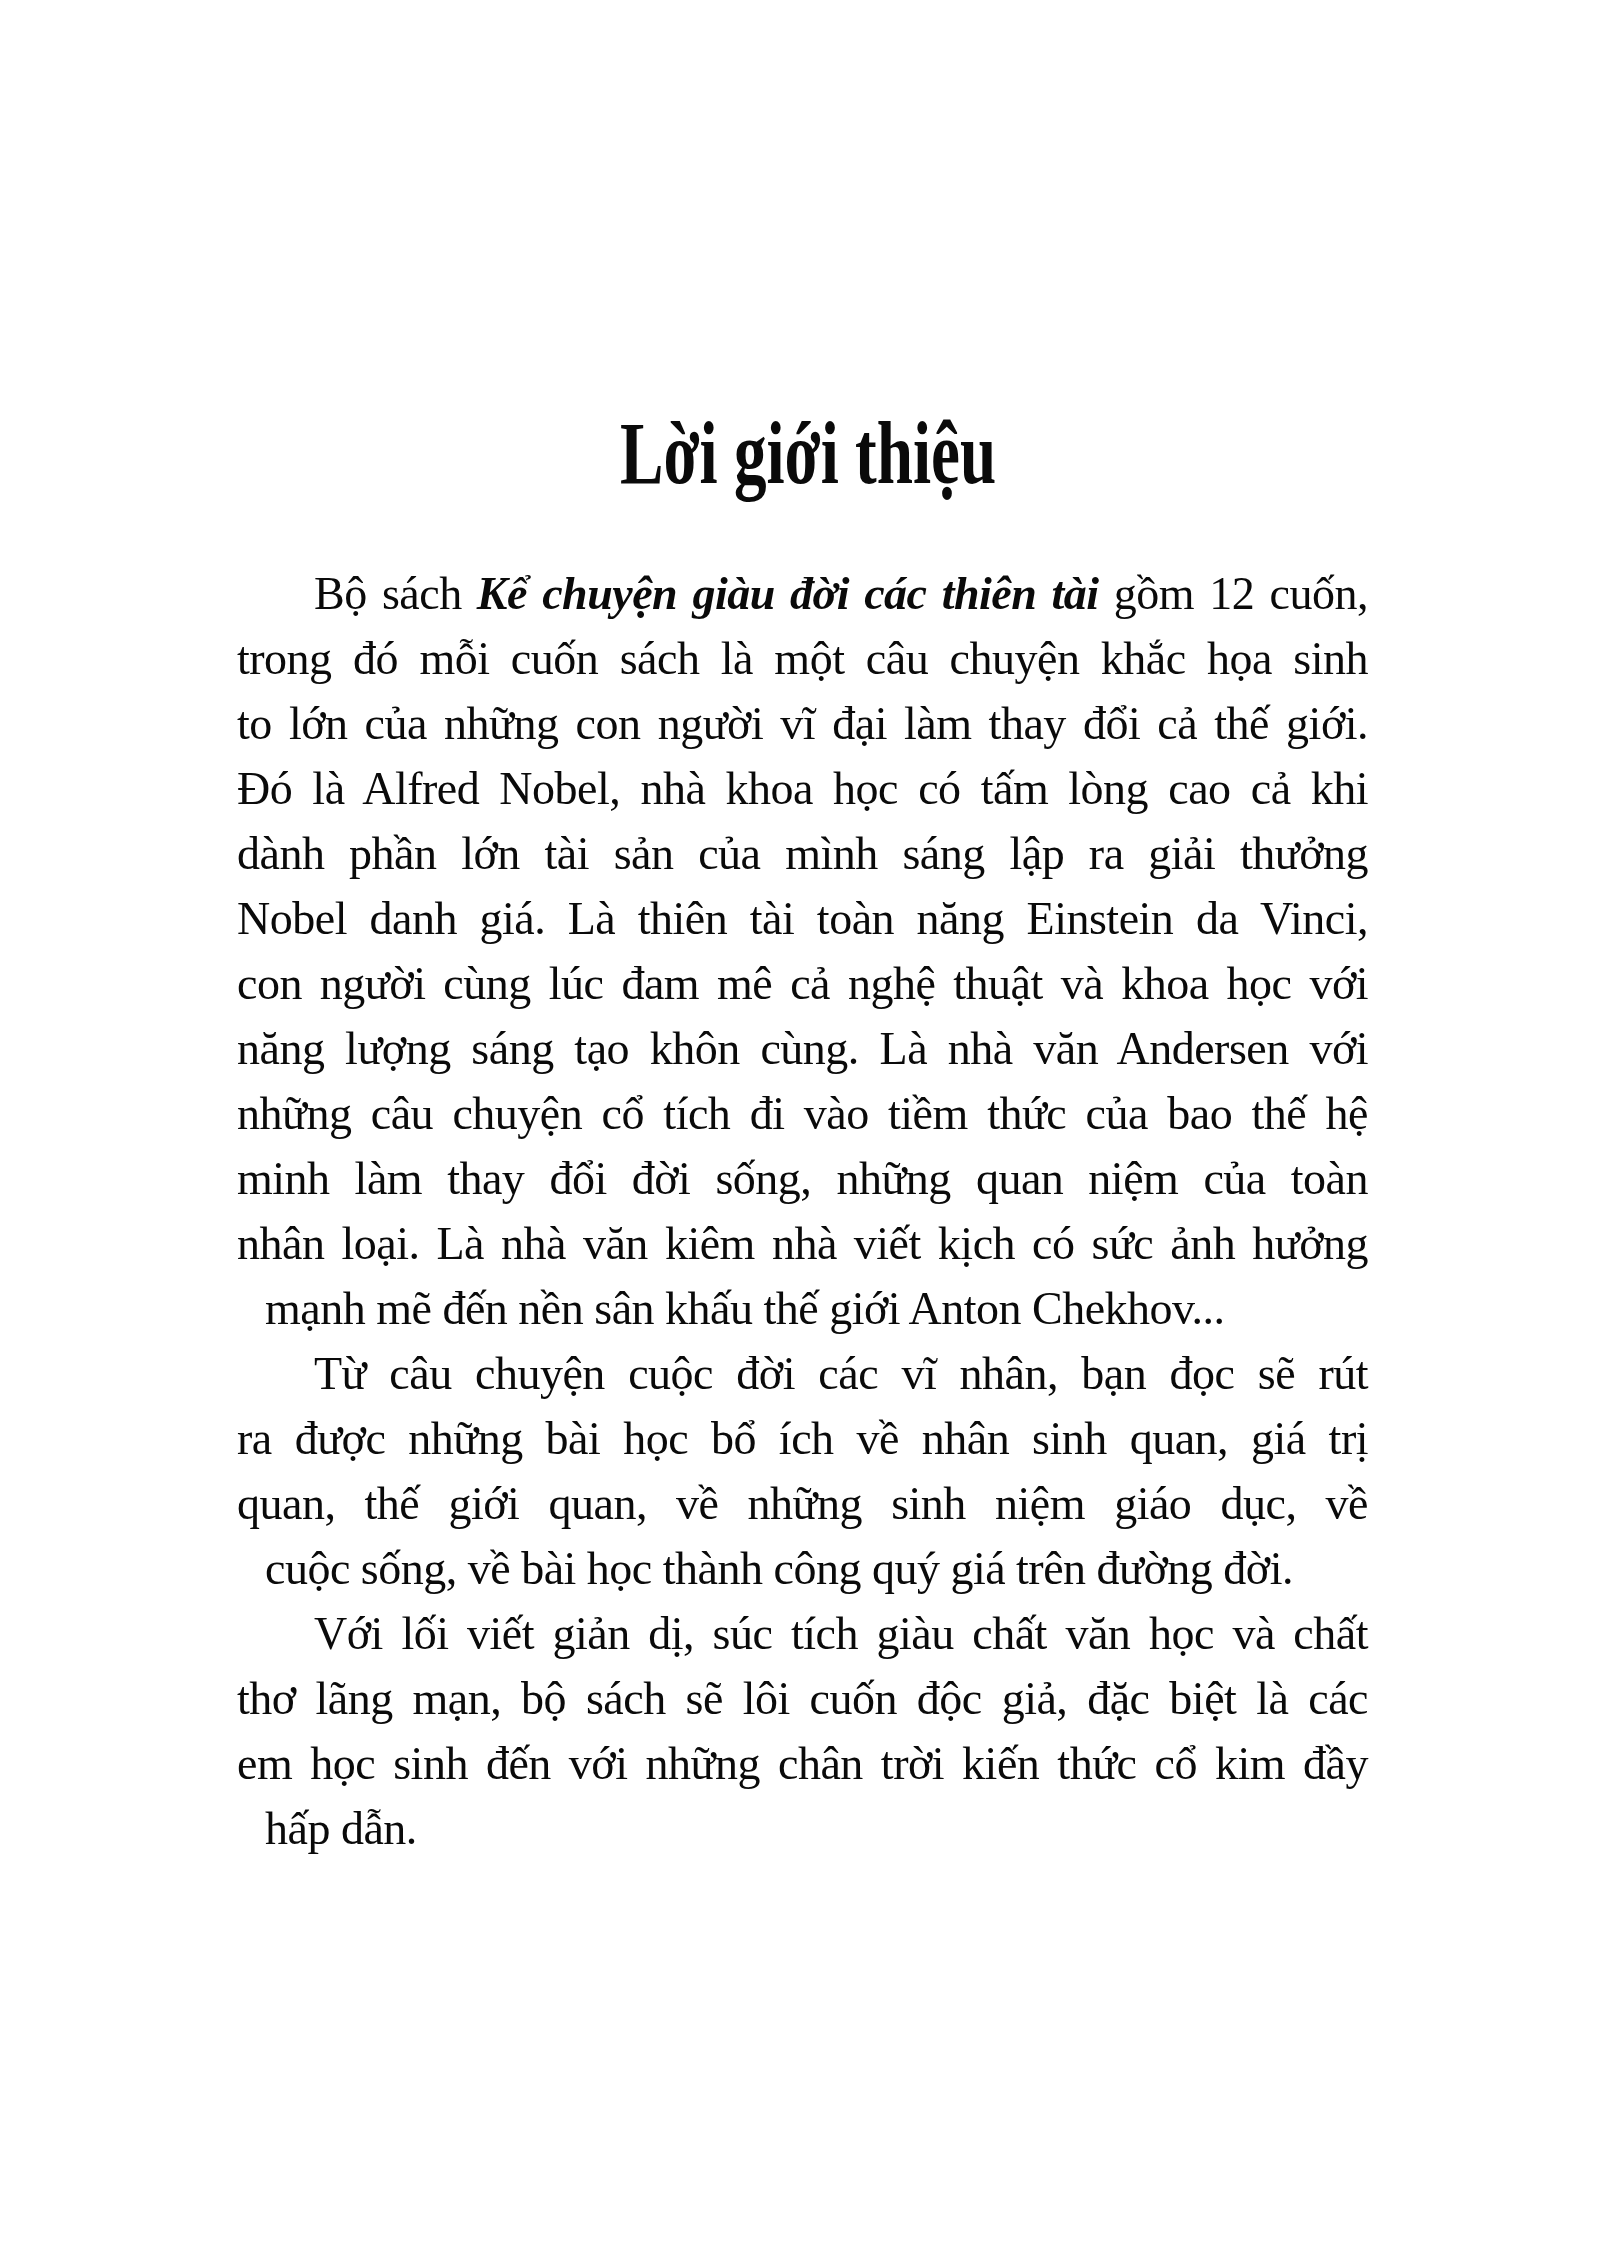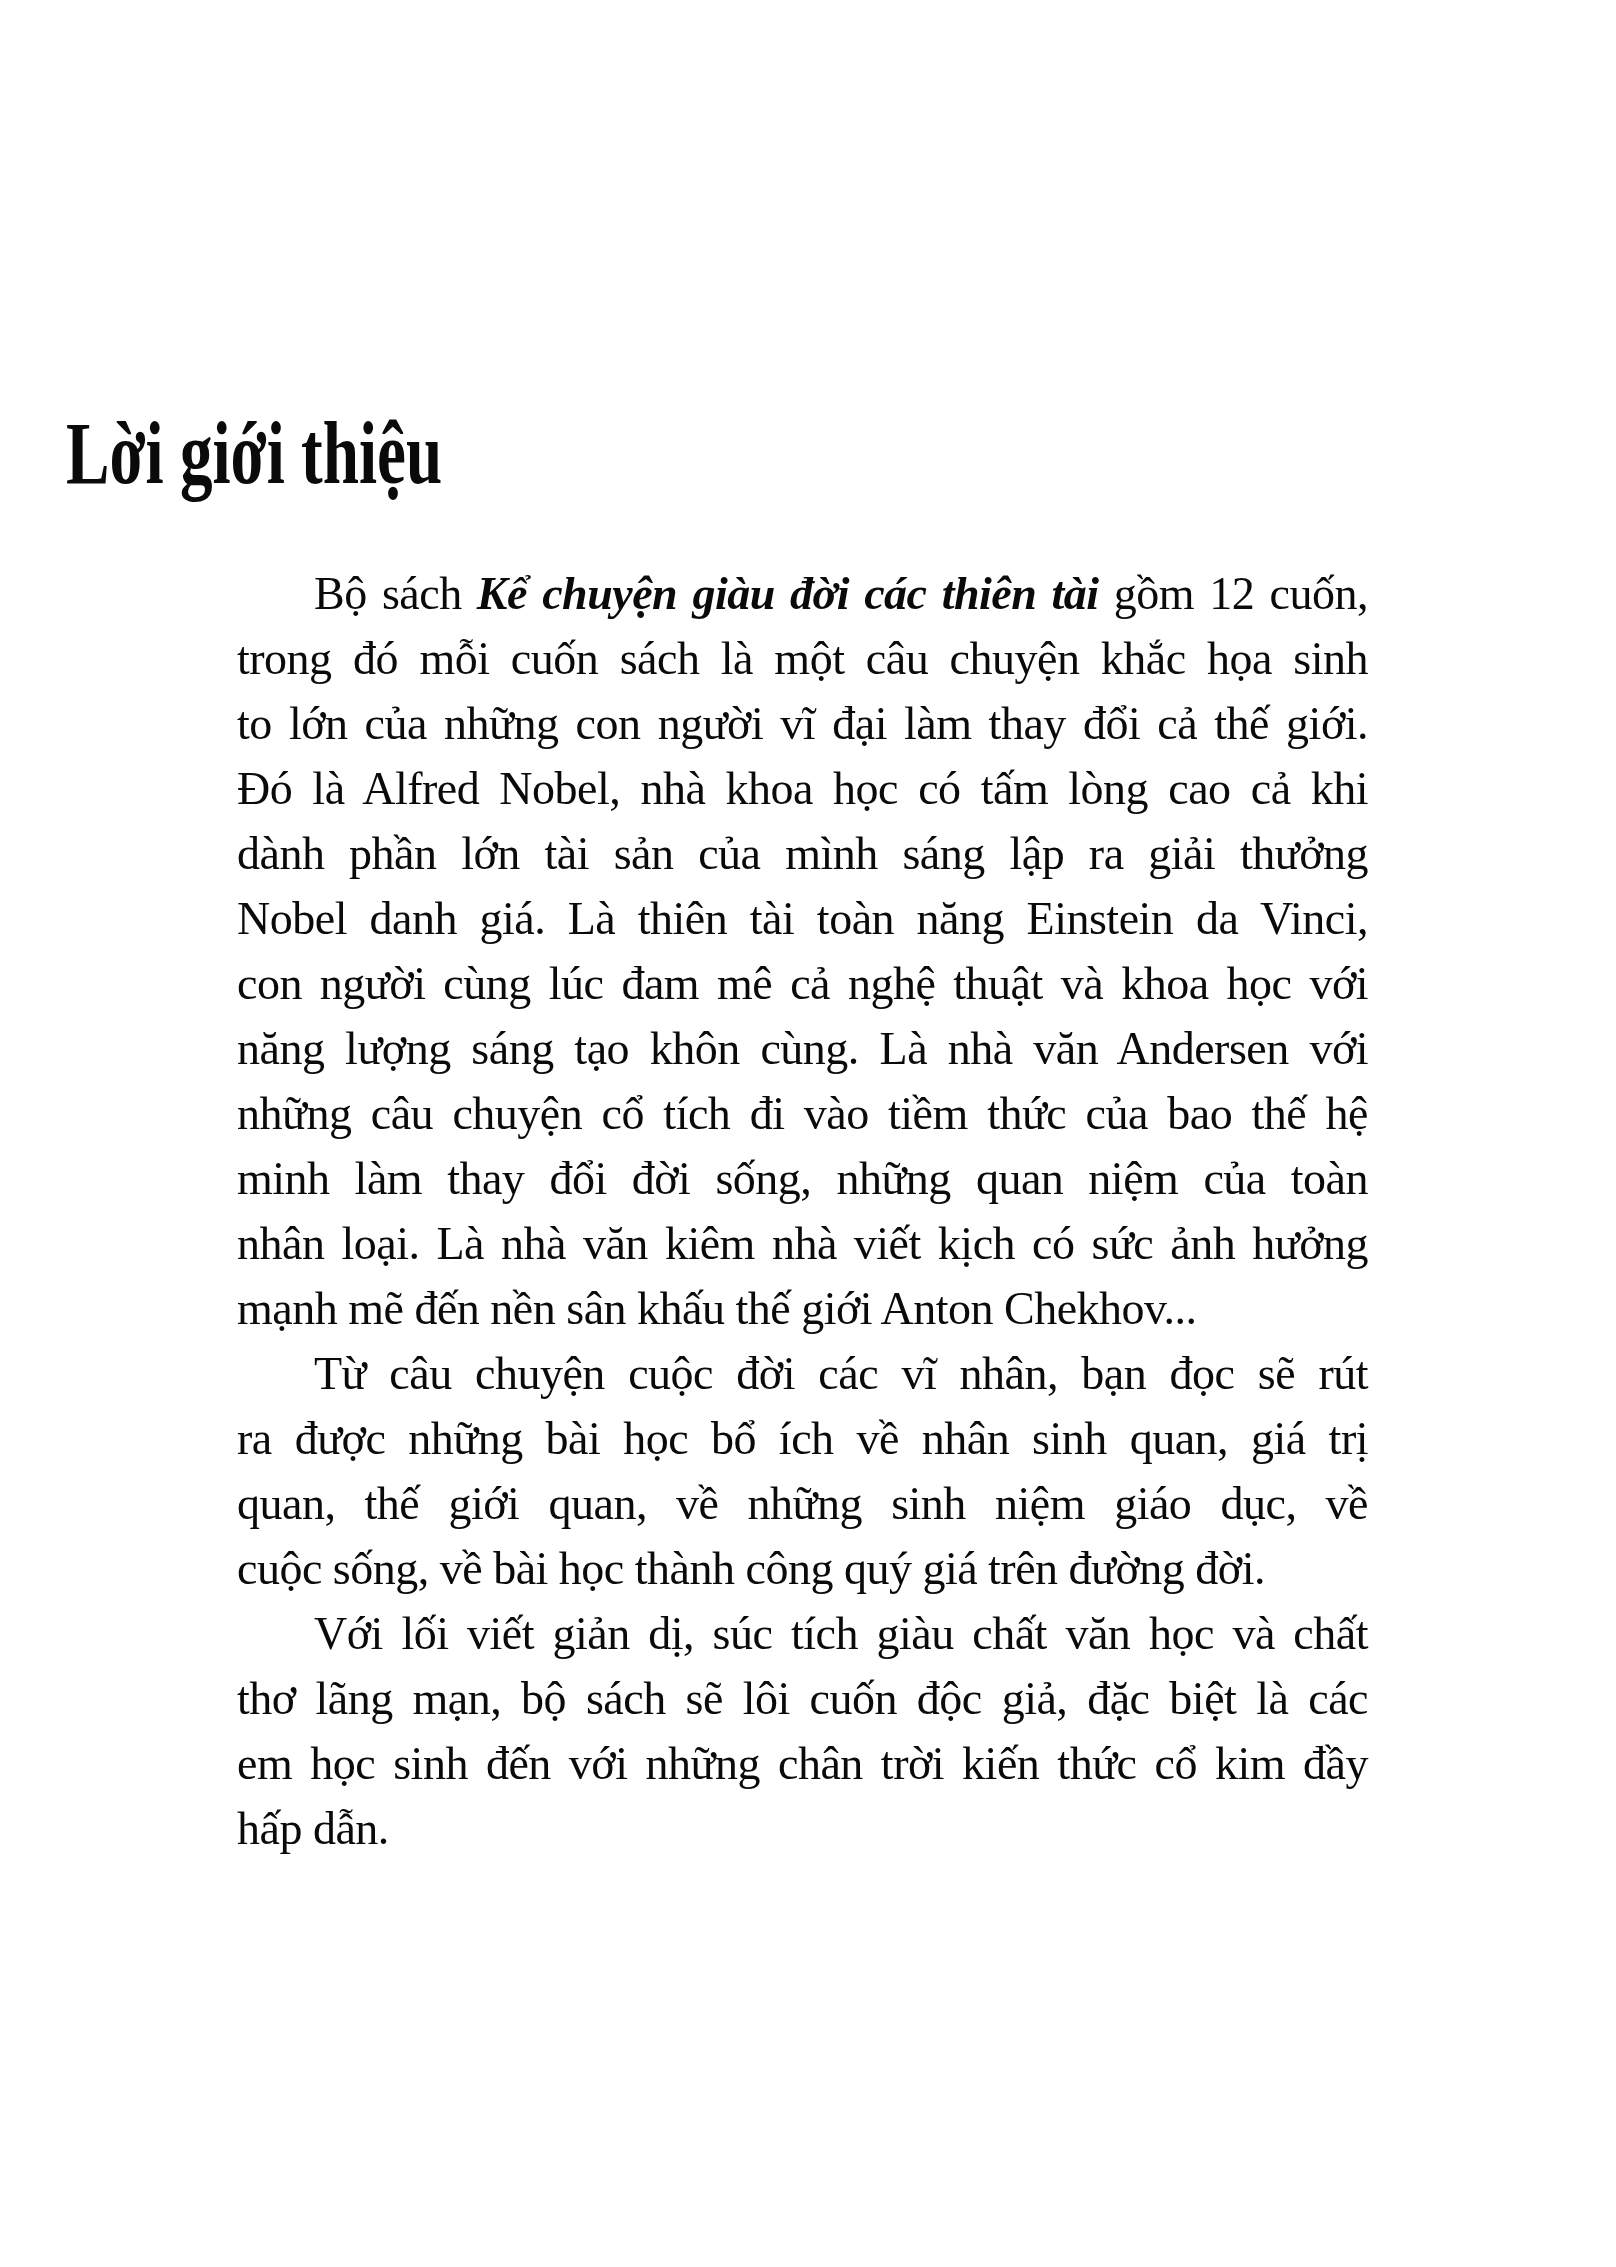"Lời giới thiệu" .title-wrap { text-align: none -> center }
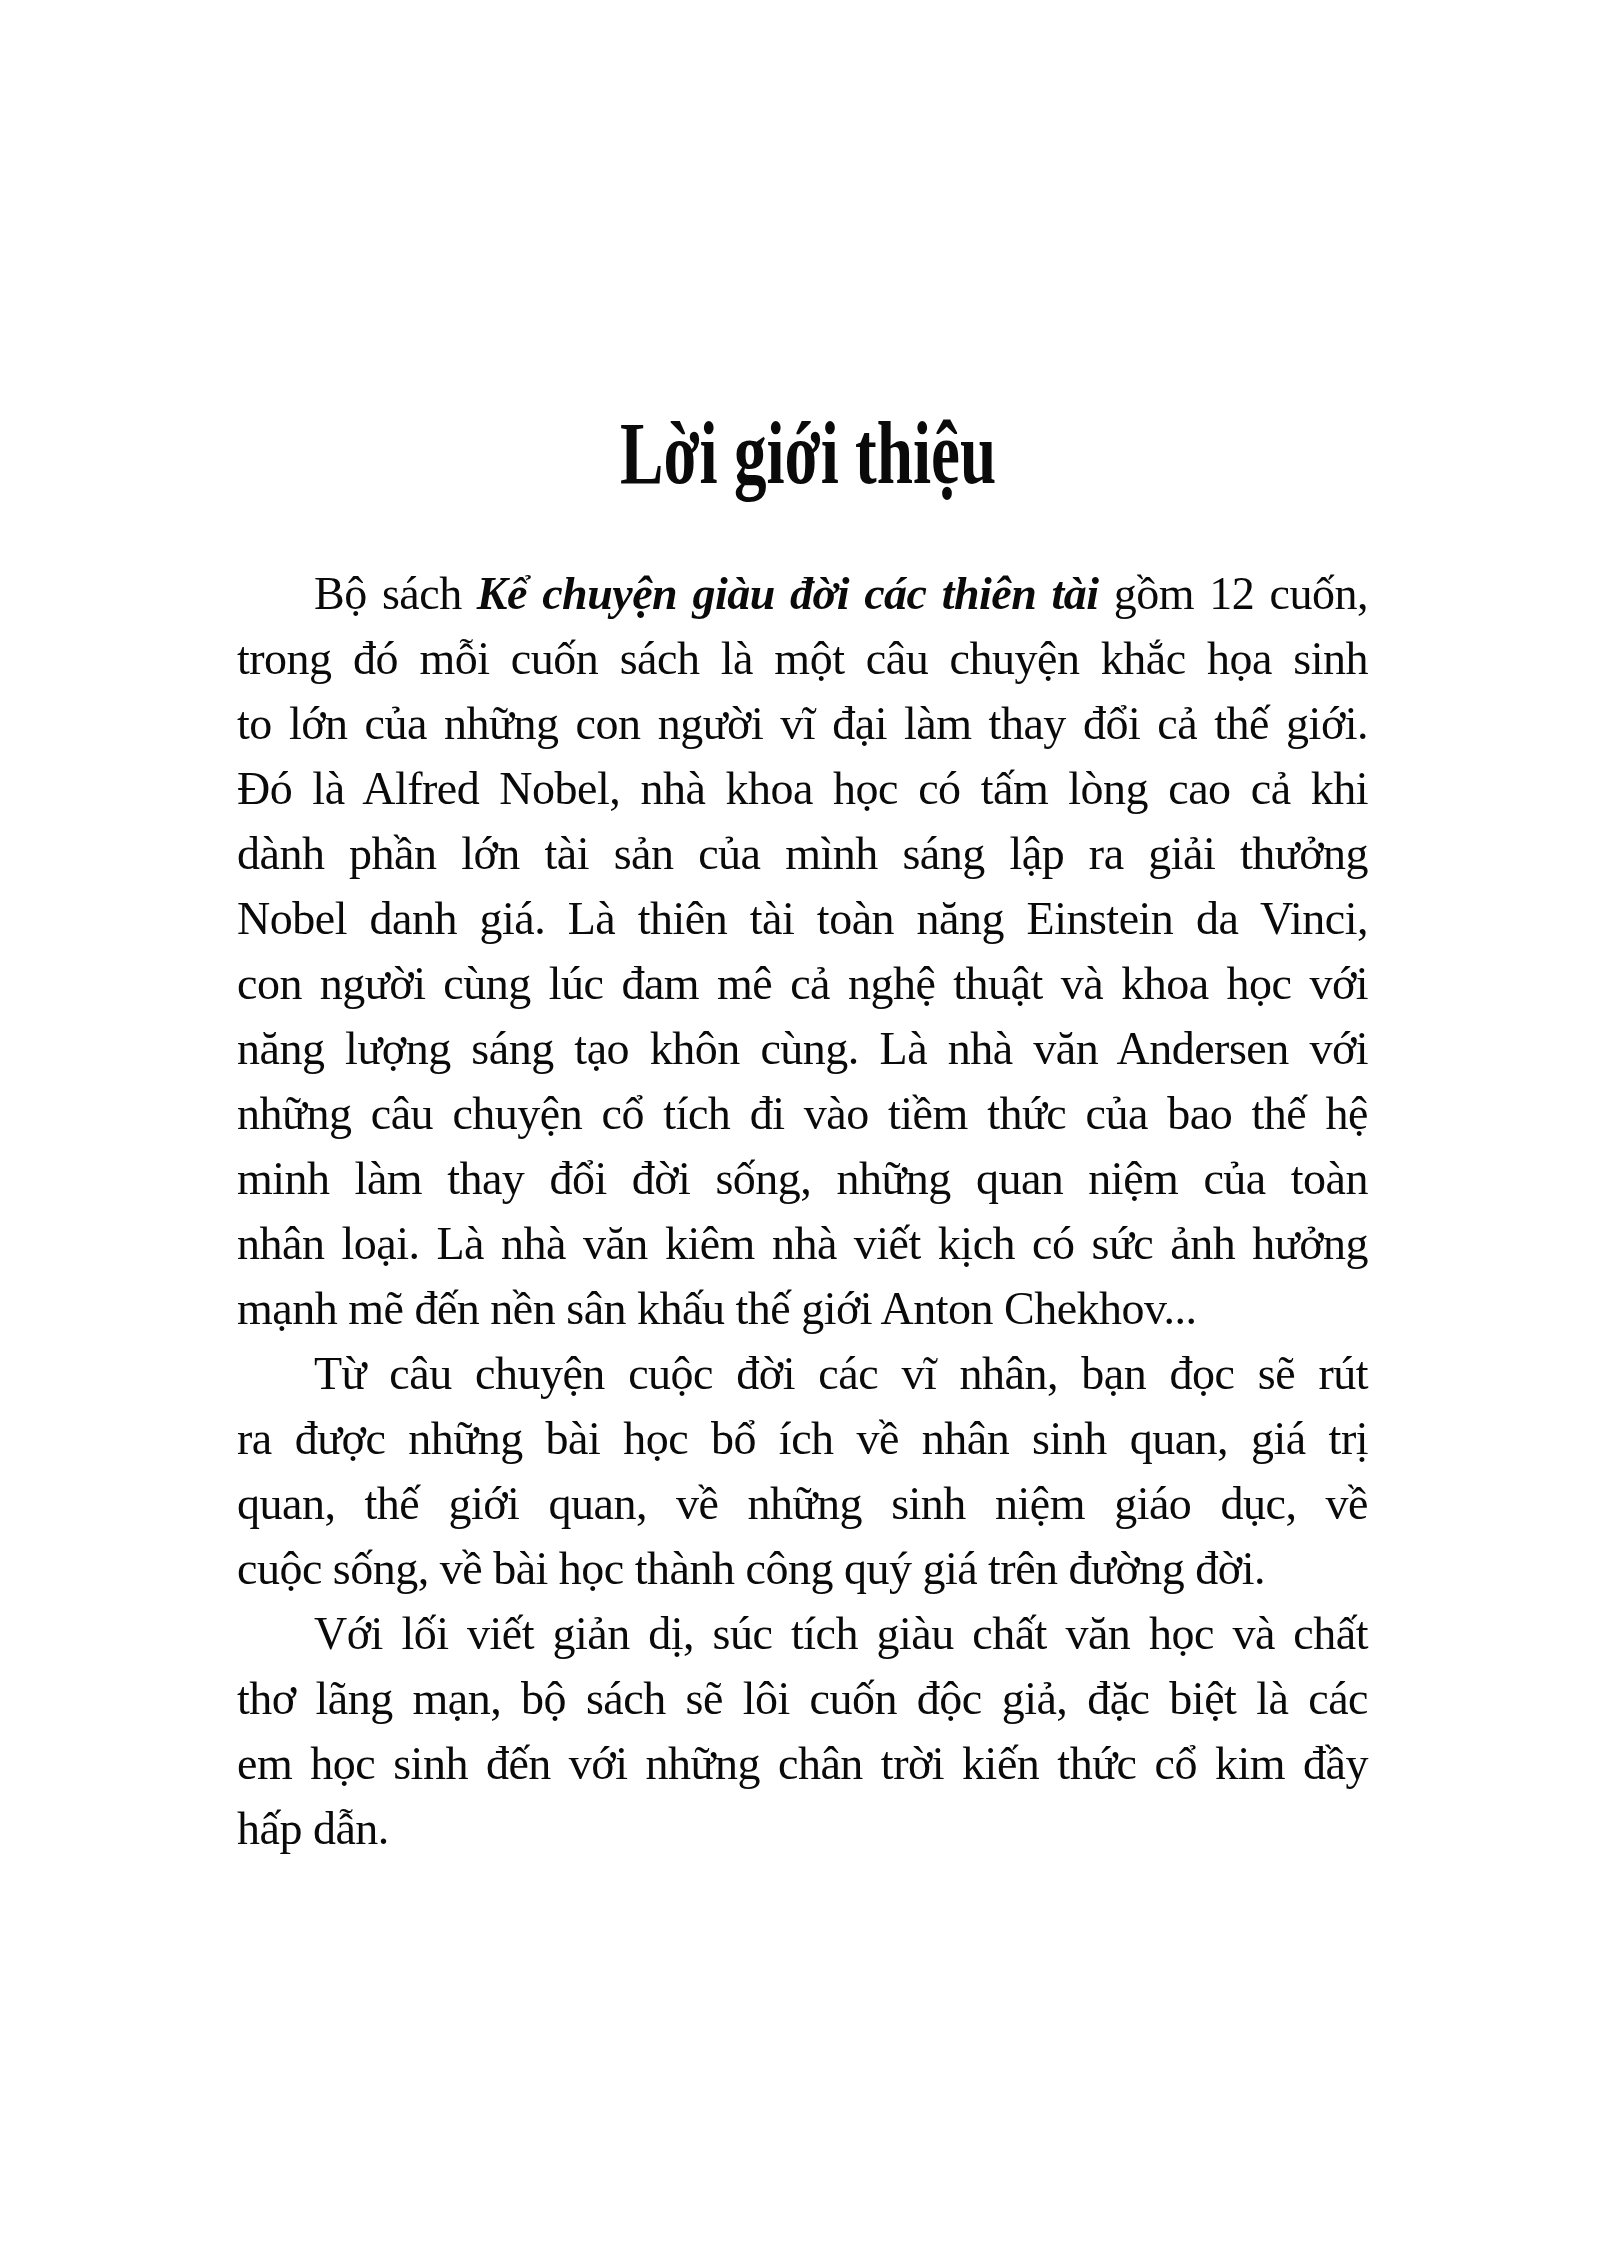"mạnh mẽ đến nền sân" .line.plast { margin-left: none -> 28px }
